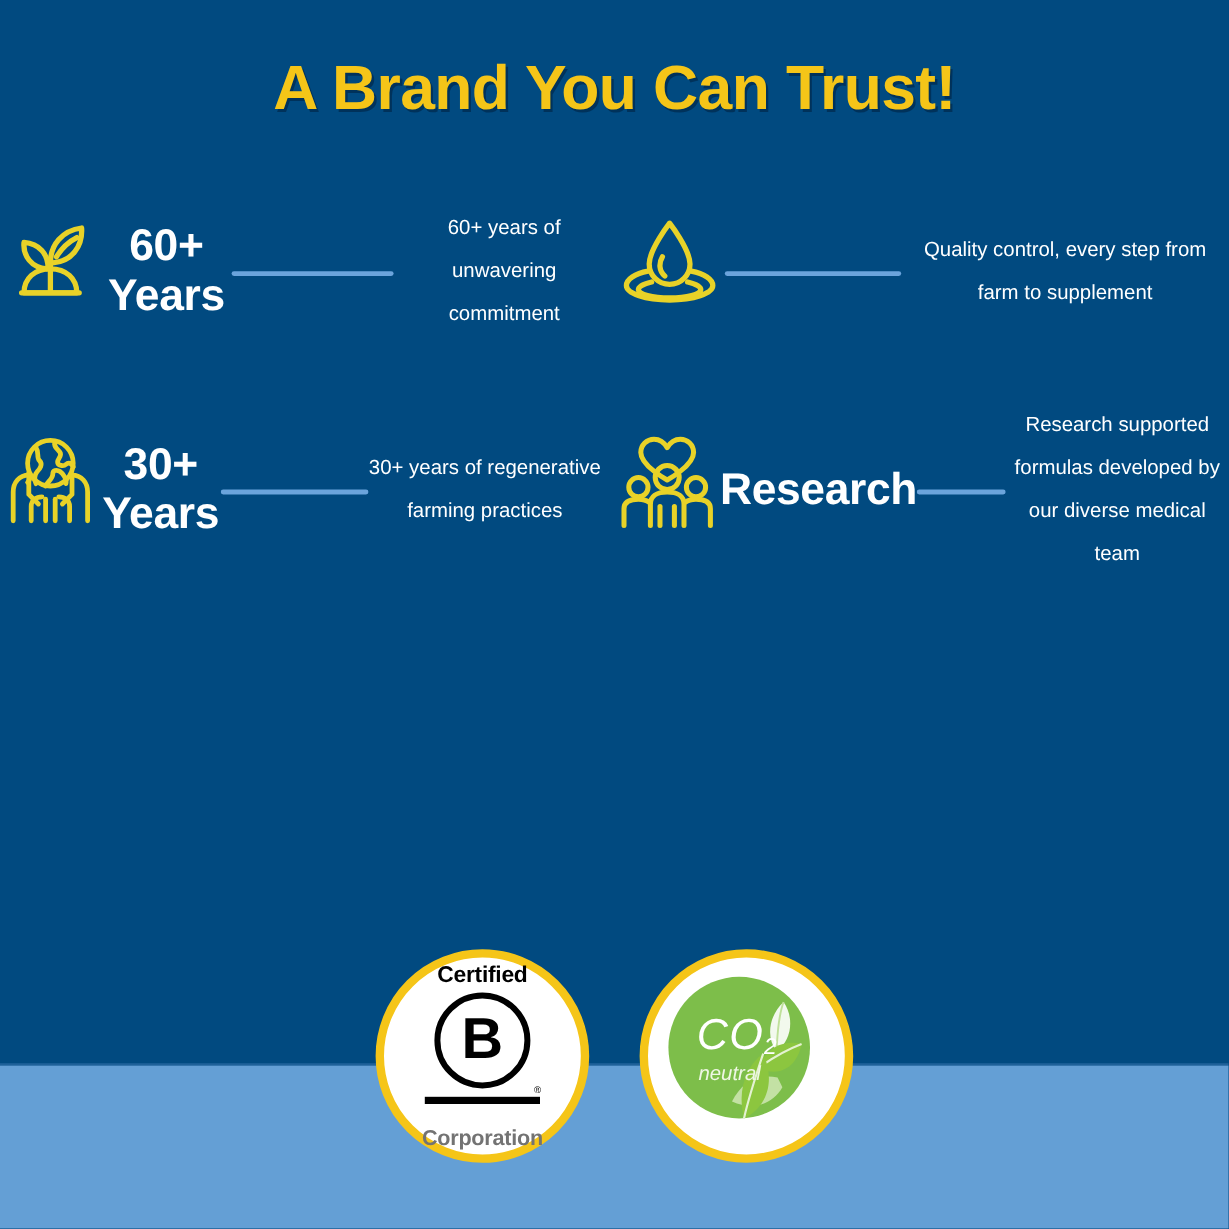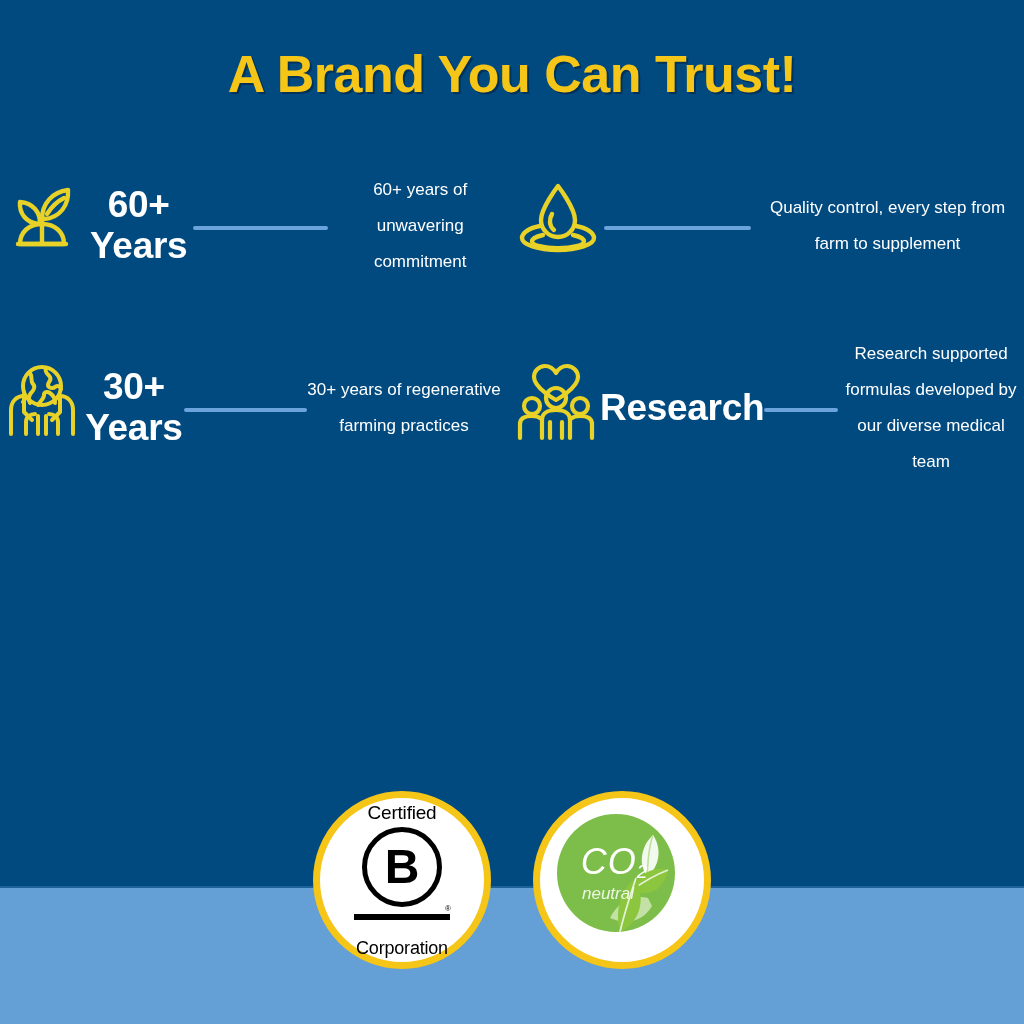"Certified" .bcorp-certified { font-weight: normal -> bold }
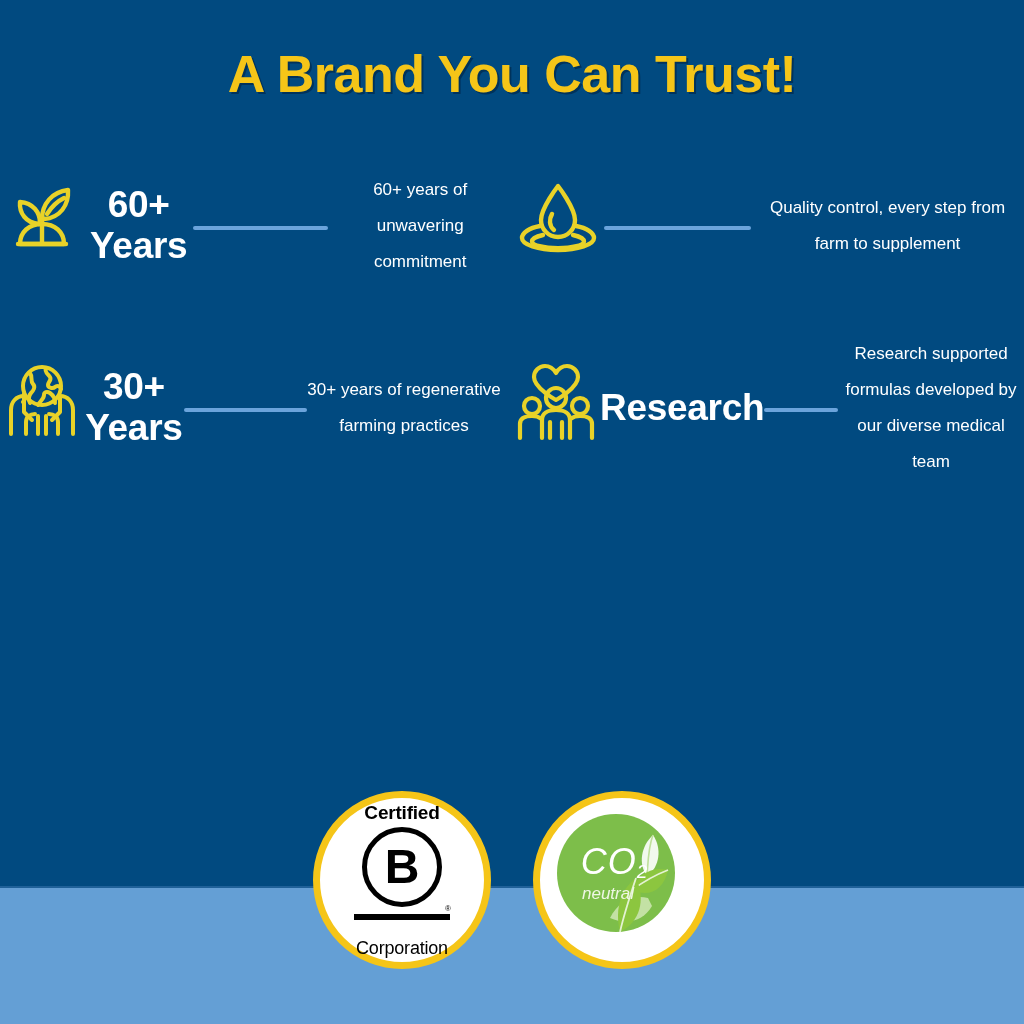"Corporation" .bcorp-corporation { color: #000000 -> #737373; font-weight: normal -> bold }
